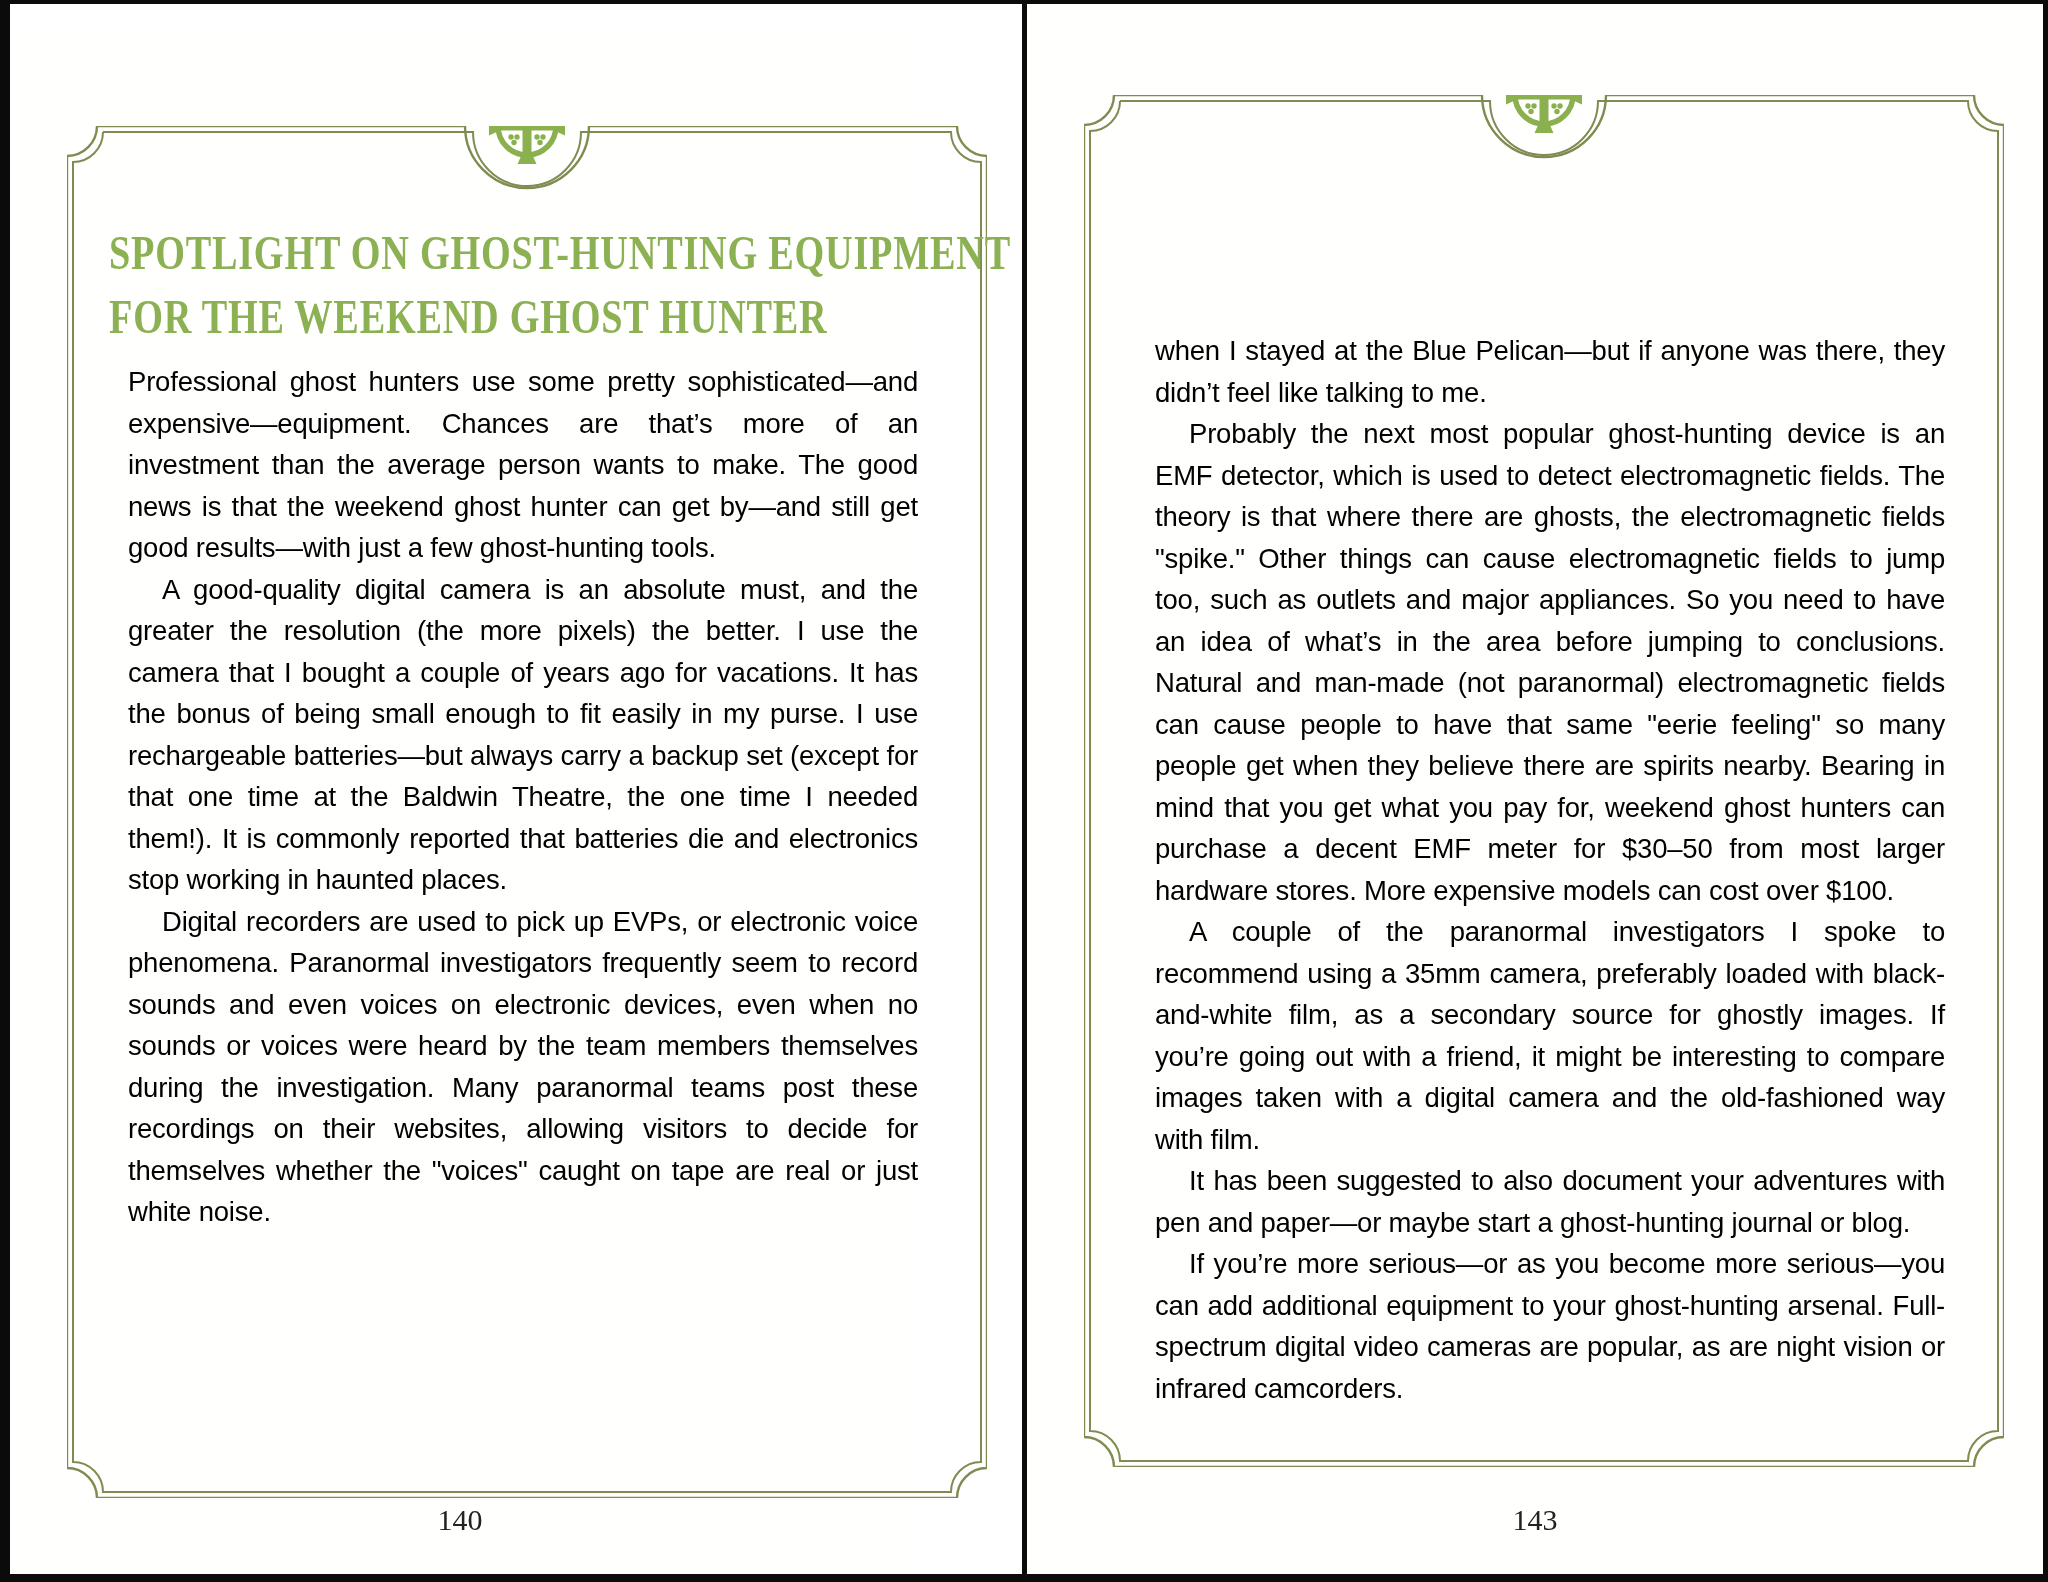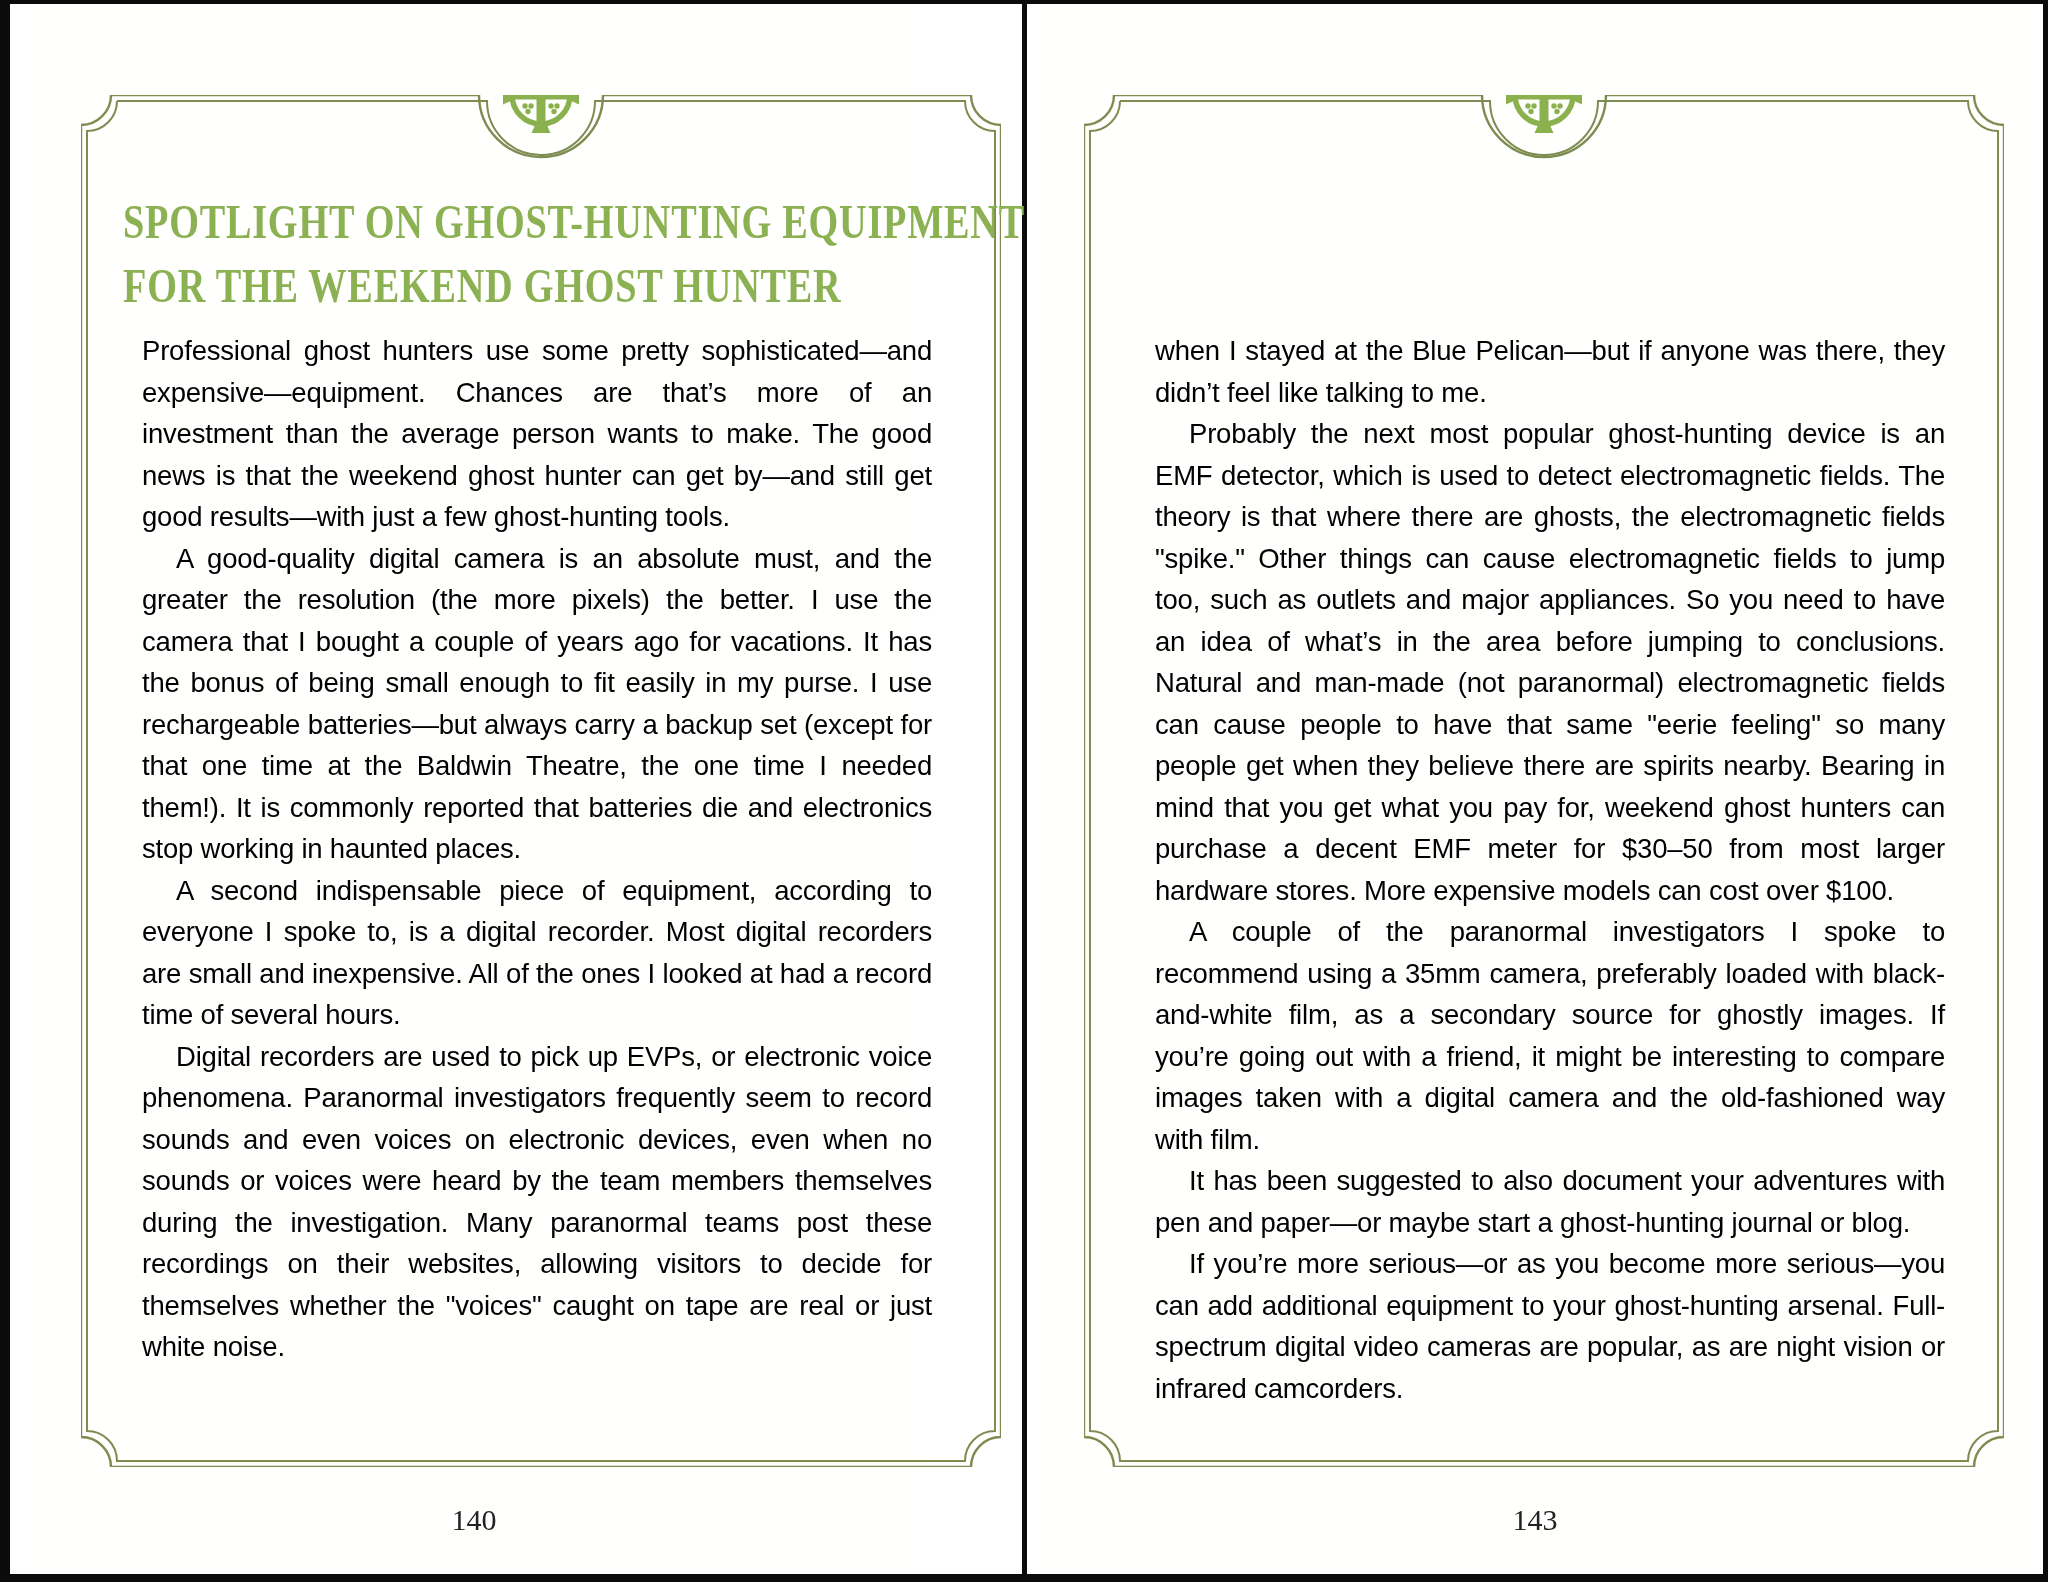"SPOTLIGHT ON GHOST-HUNTING EQUIPMENT" .page--left { left: 24px -> 10px; margin-top: none -> 31px }
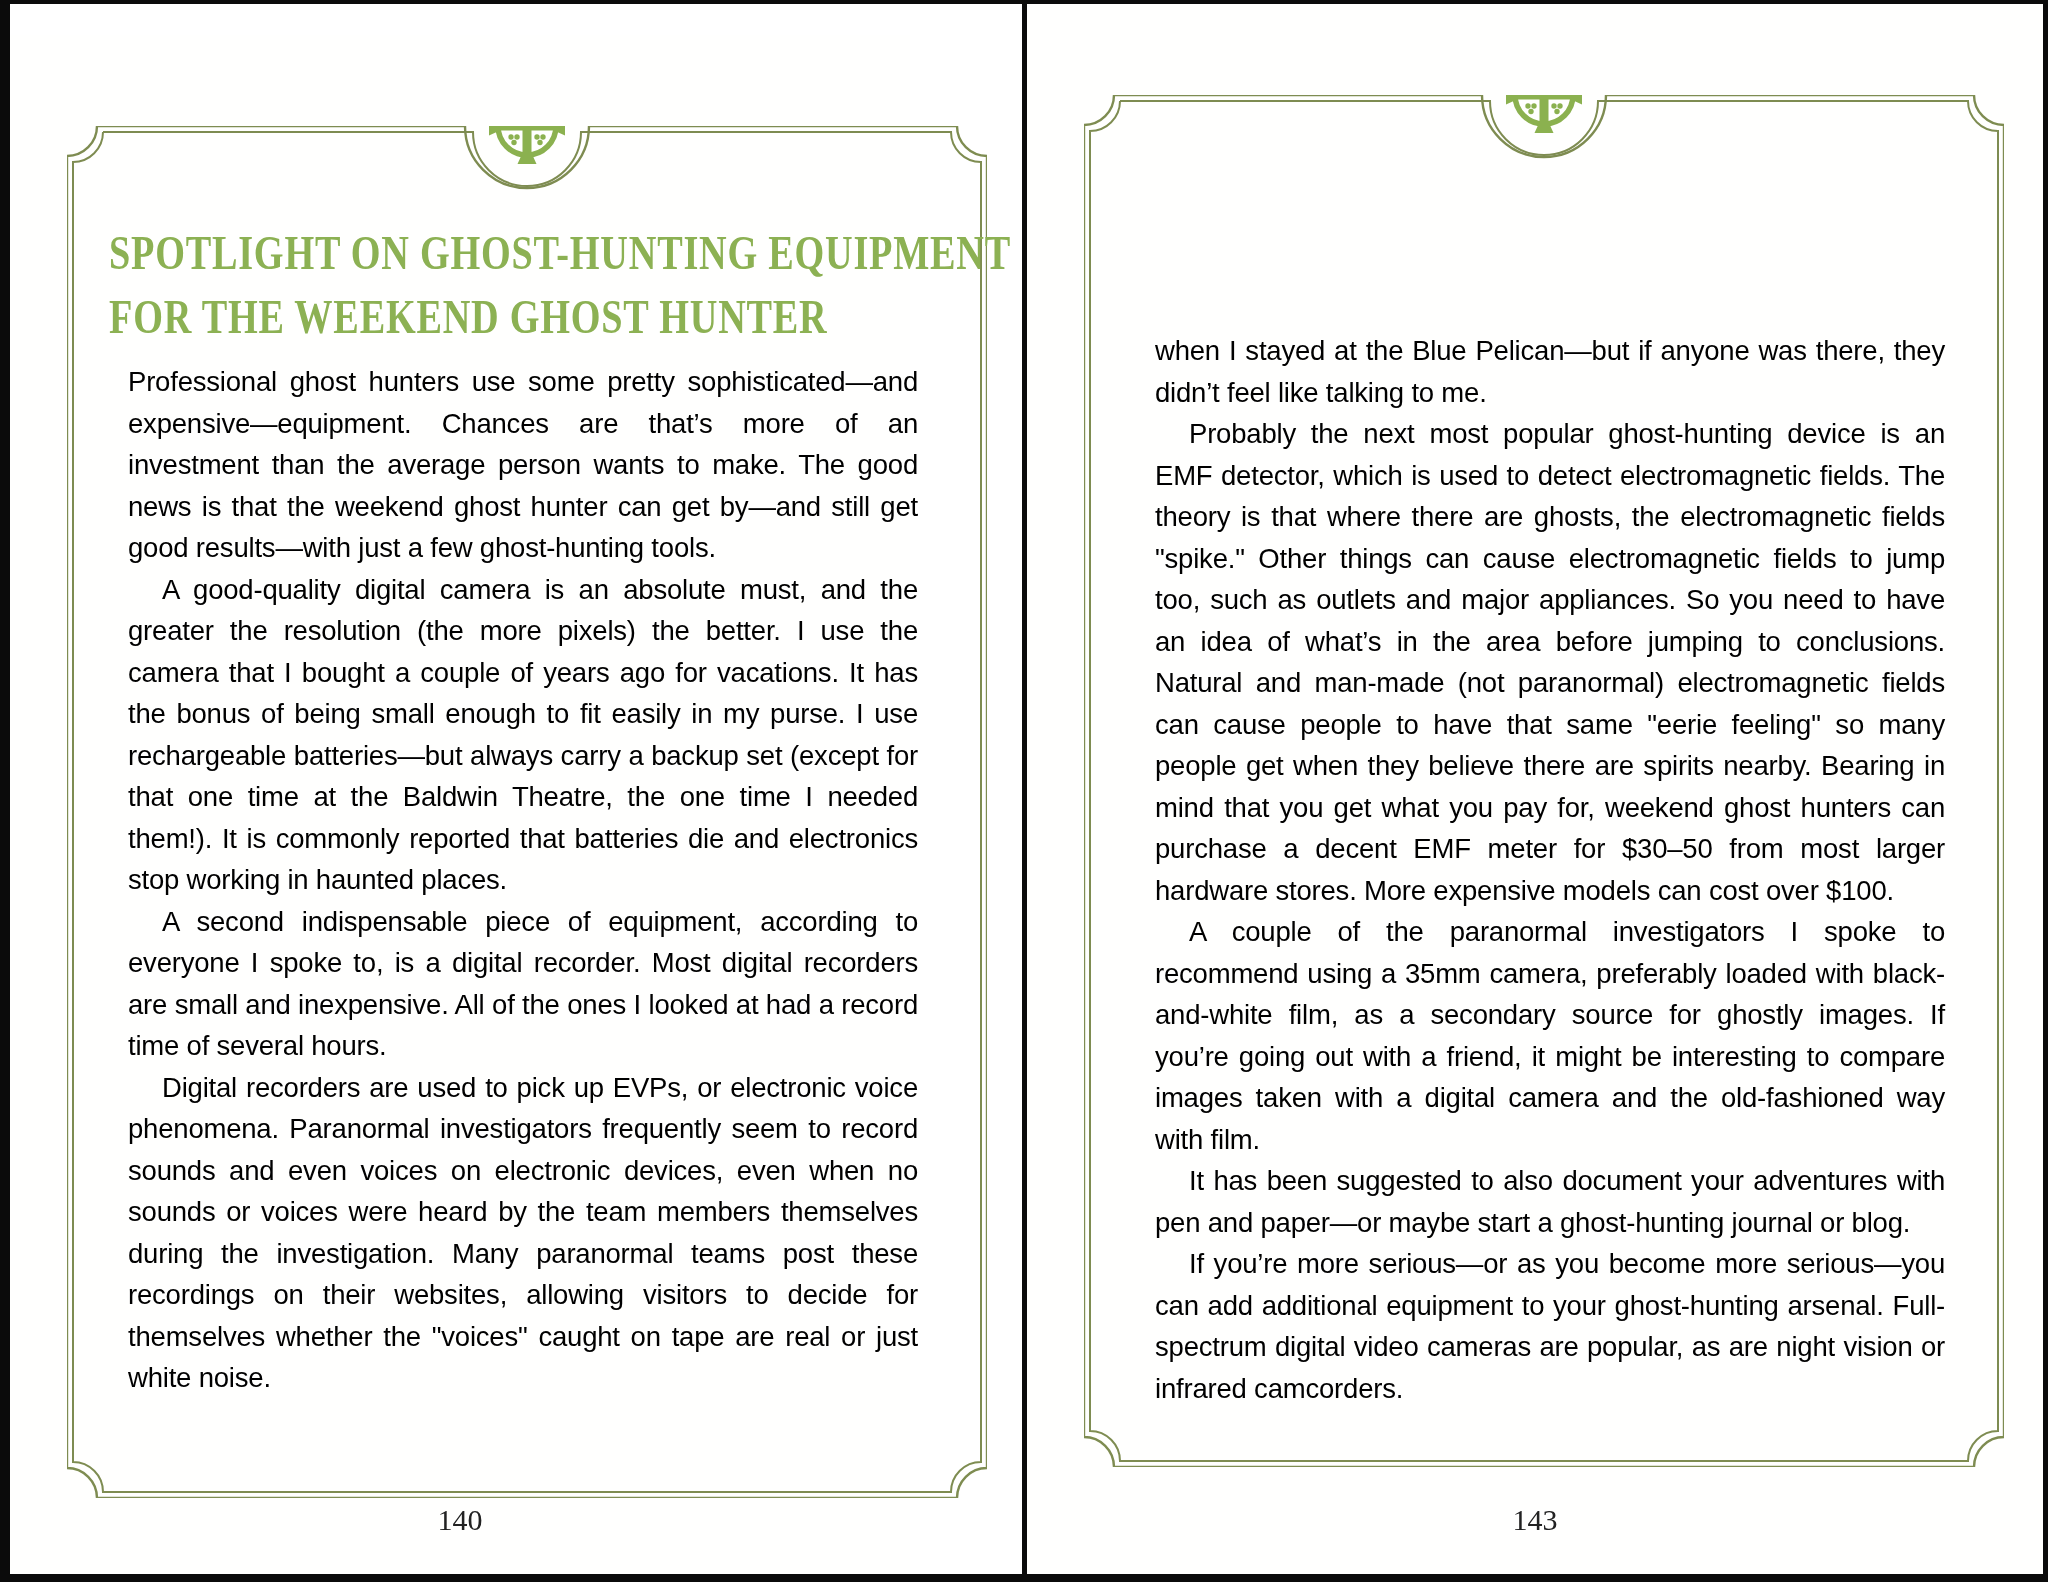"A second indispensable piece of" p.indent { html: <p>A second indispensable piece of equipment, according to everyone I spoke to, is a digital recorder. Most digital recorders are small and inexpensive. All of the ones I looked at had a record time of several hours.</p> -> none }
